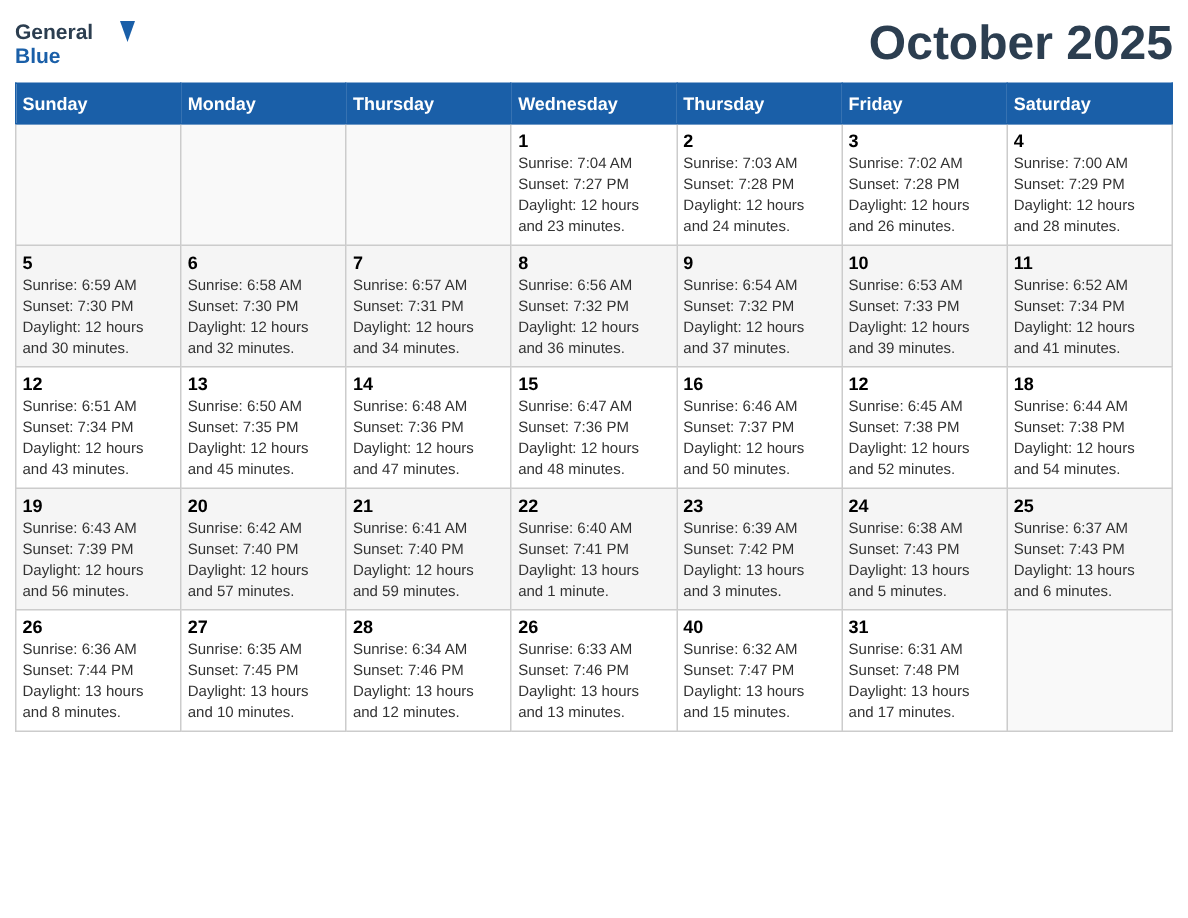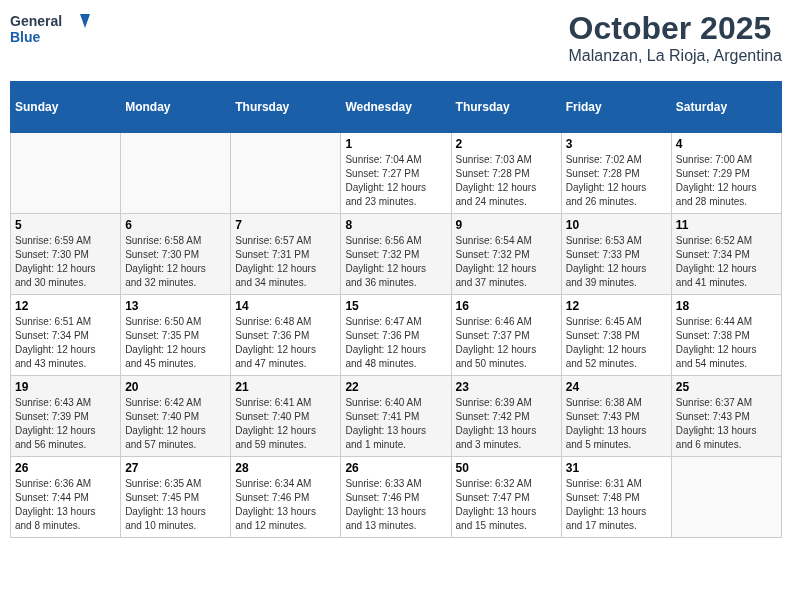"General" .header { margin-bottom: 16px -> 0 }
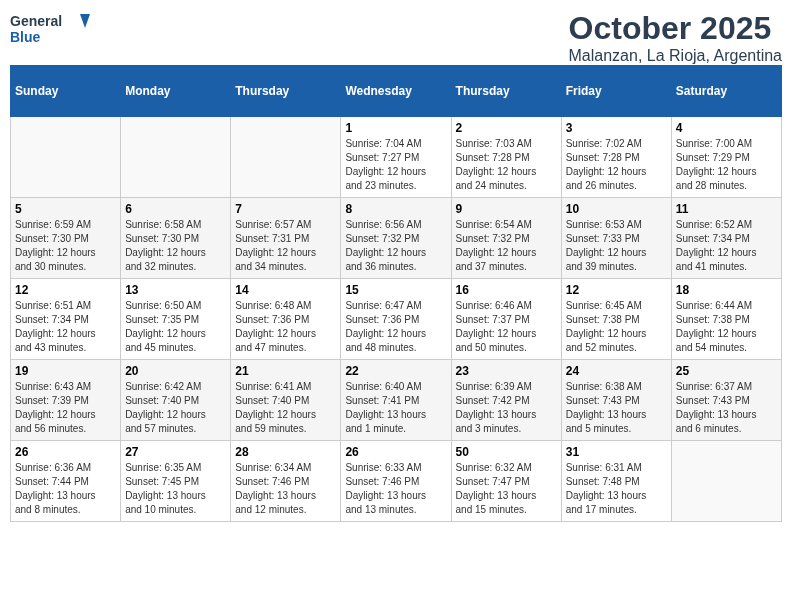"Malanzan, La Rioja, Argentina" div.calendar-subtitle { html: <div>Malanzan, La Rioja, Argentina</div> -> none }
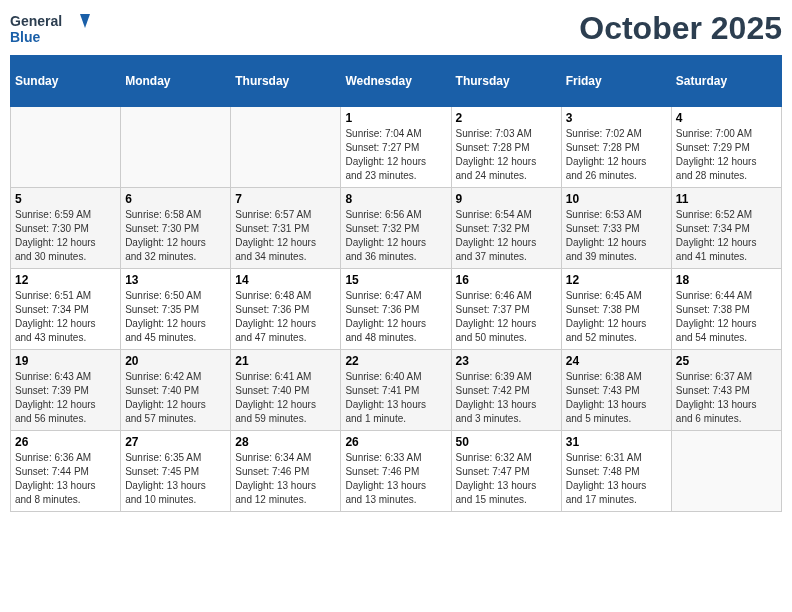"Sunday" thead th { padding: 18px 4px -> 6px 4px }
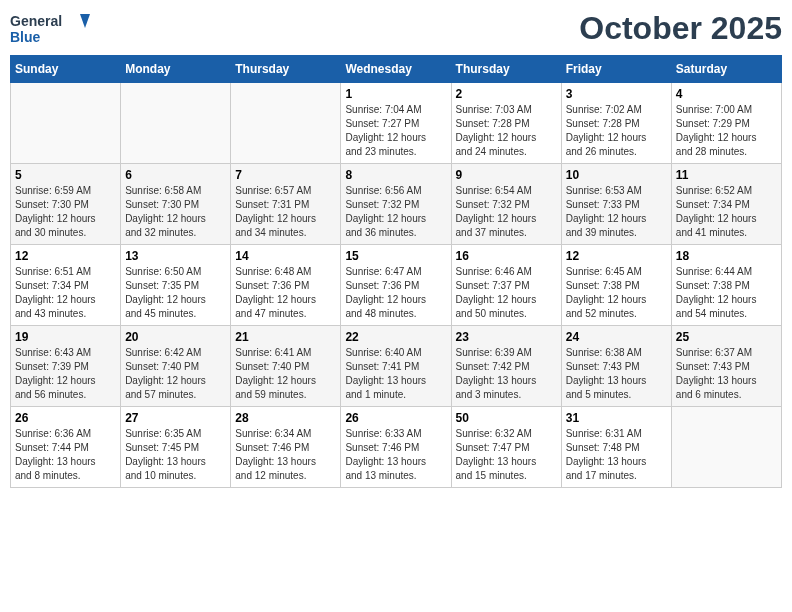"50" div.day-number { text: 50 -> 40 }
